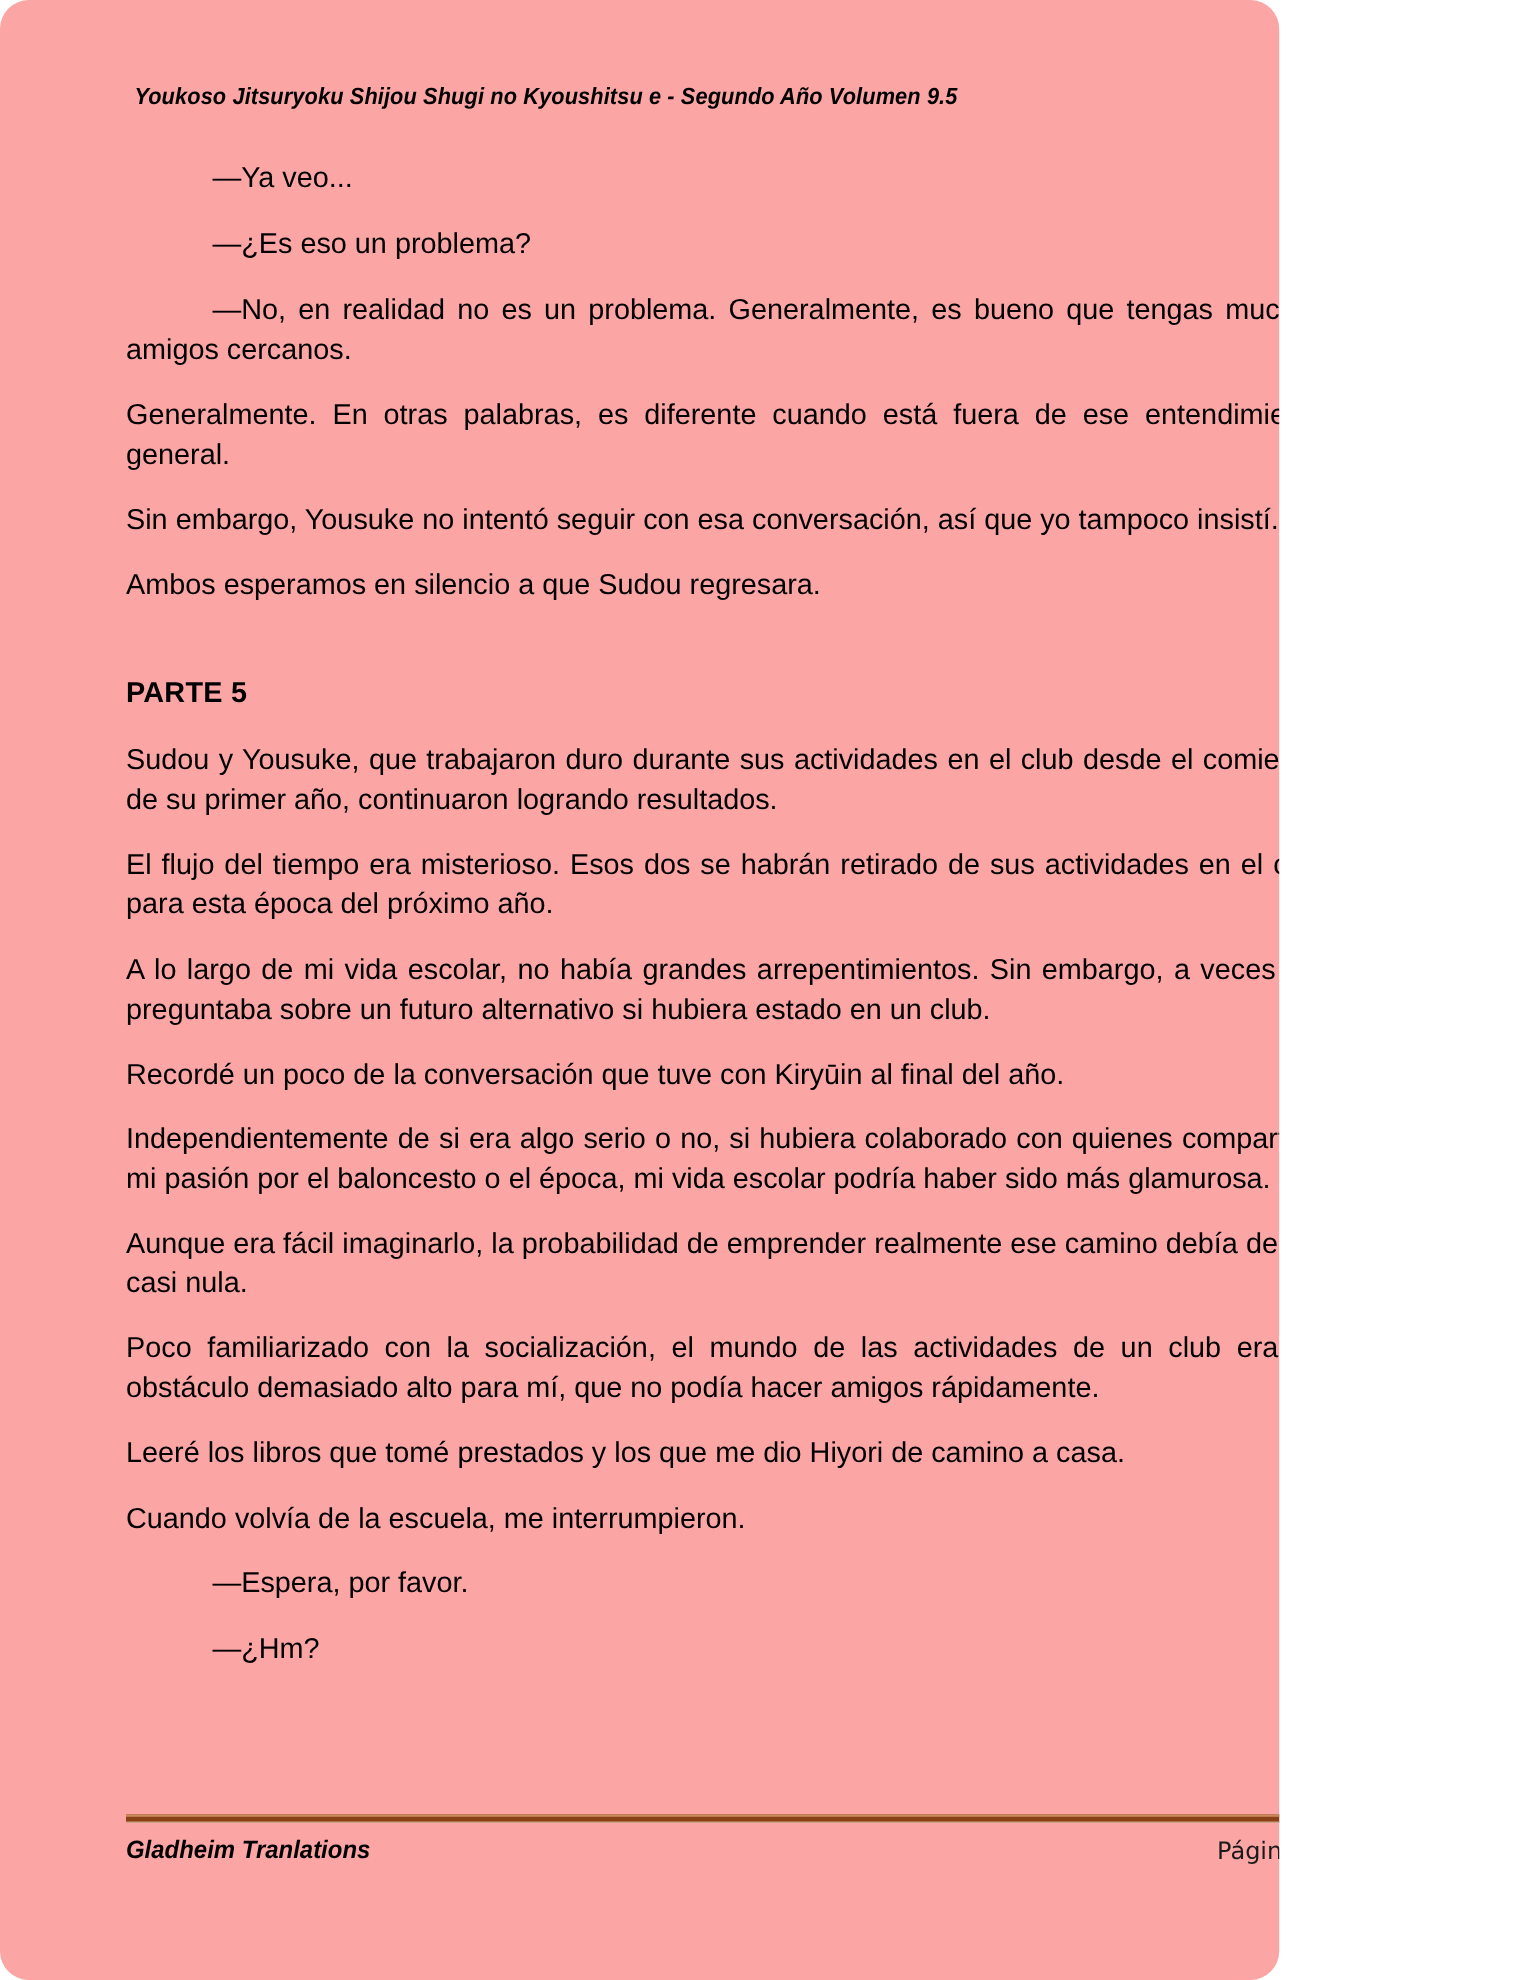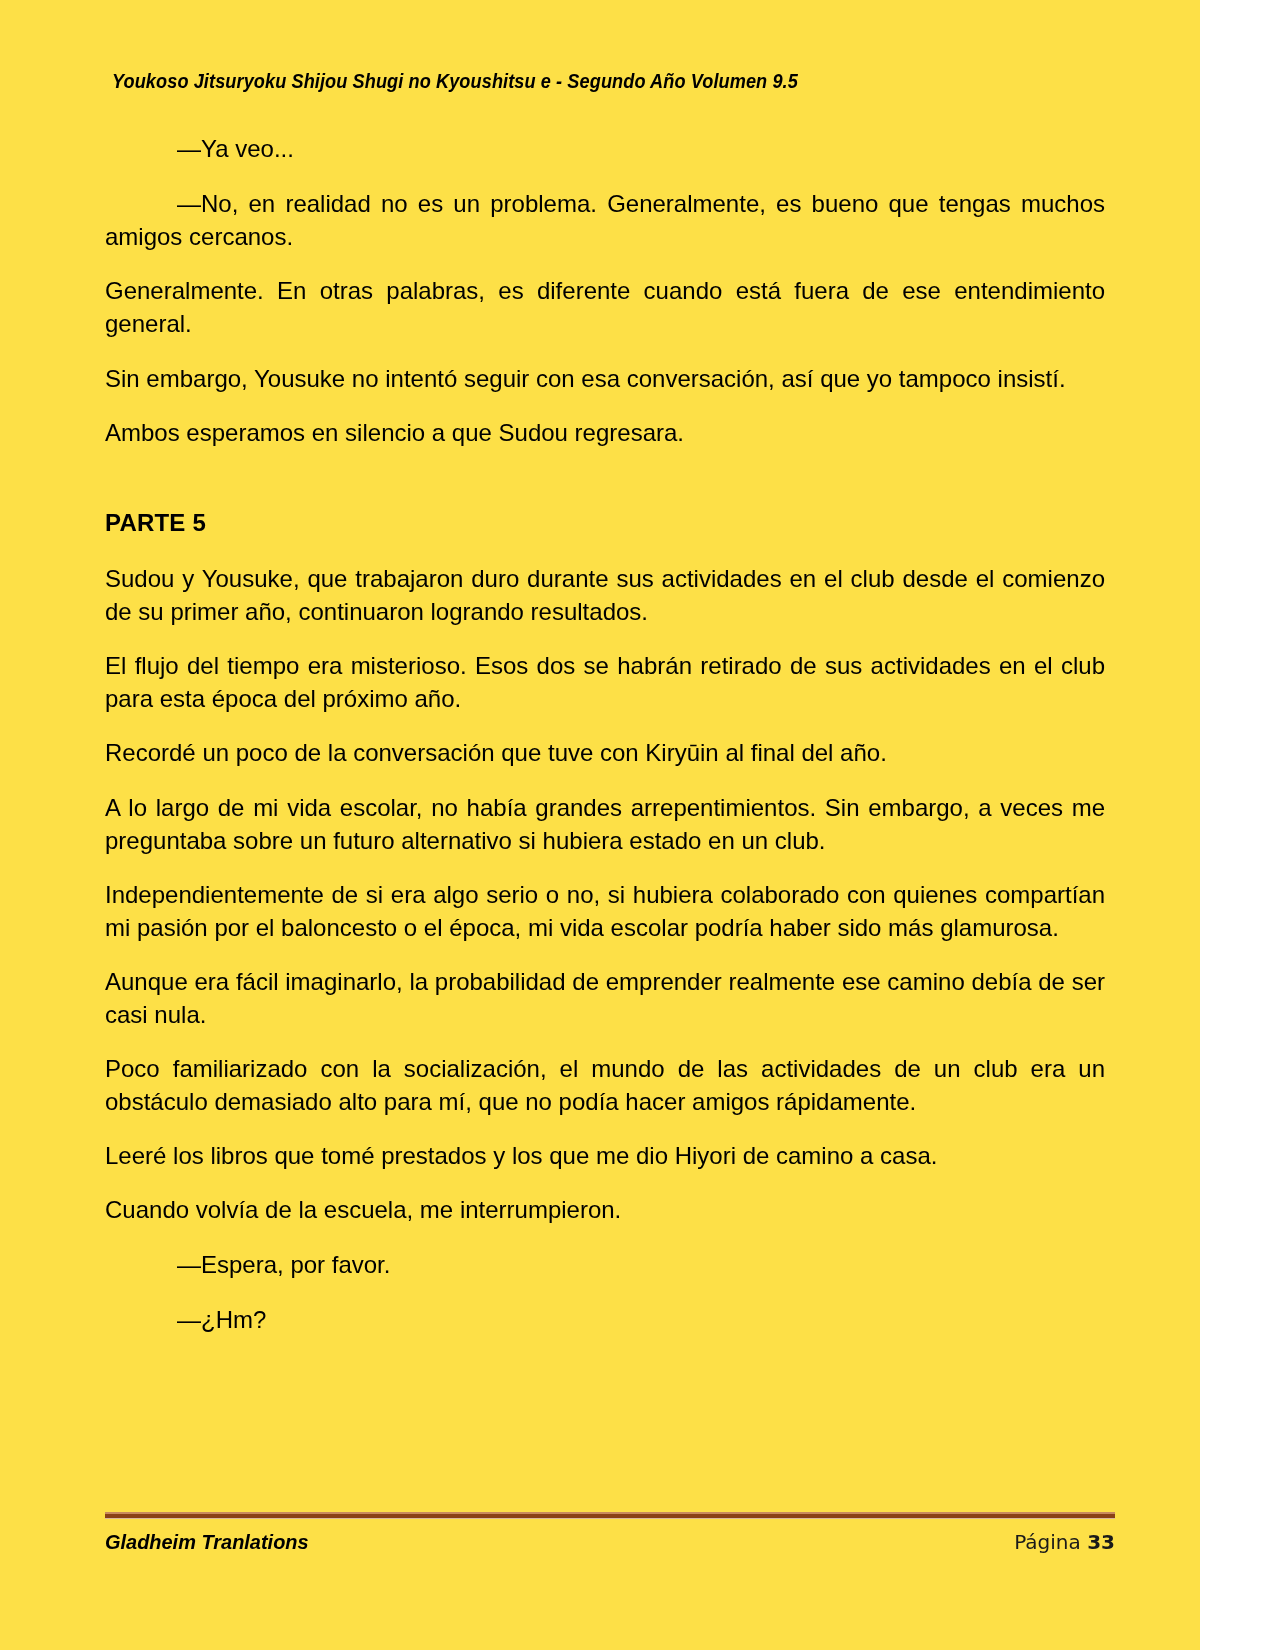"Youkoso Jitsuryoku Shijou Shugi no" .page { background: #fde047 -> #fca5a5; border-radius: none -> 24px; width: 1200px -> 1066px }
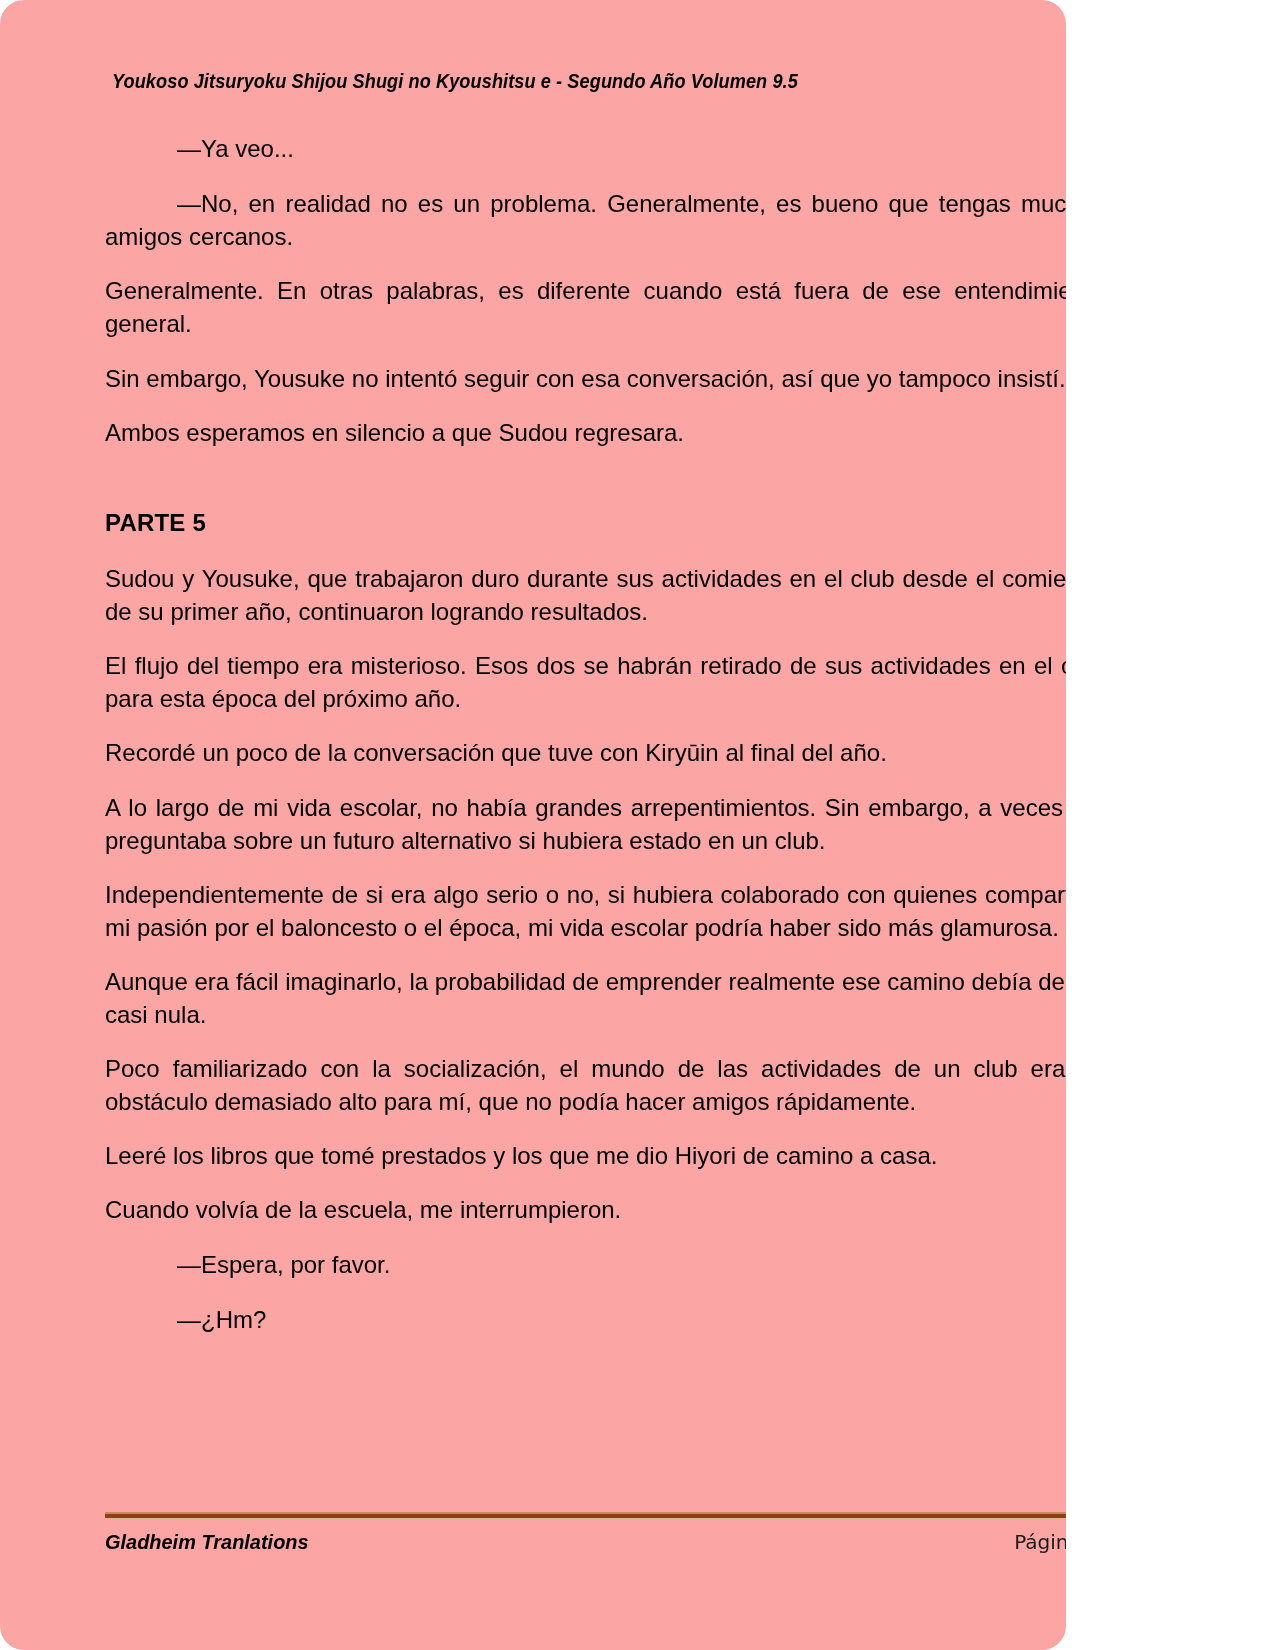"—¿Es eso un problema?" p.para { html: none -> <p>—¿Es eso un problema?</p> }
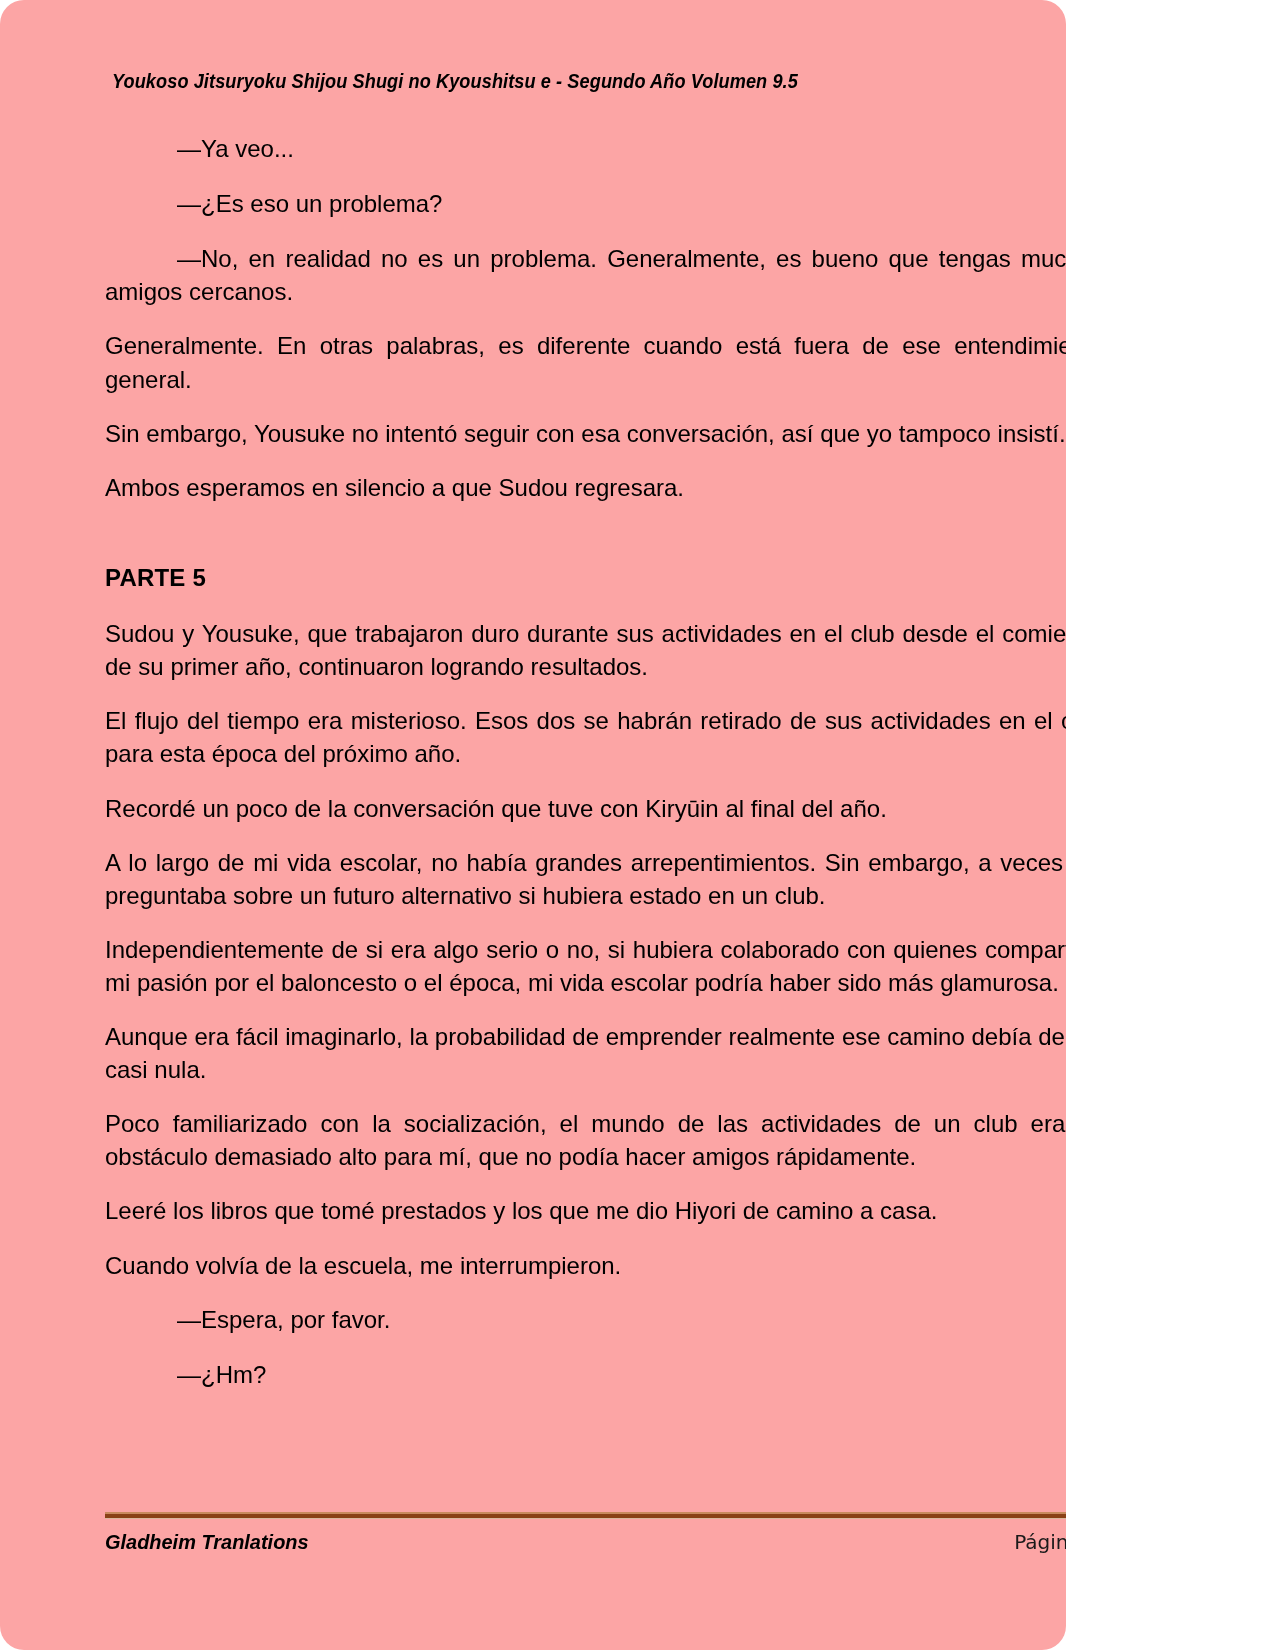"Recordé un poco de la" p.para { order: before "A lo largo de mi" -> after "A lo largo de mi" }
